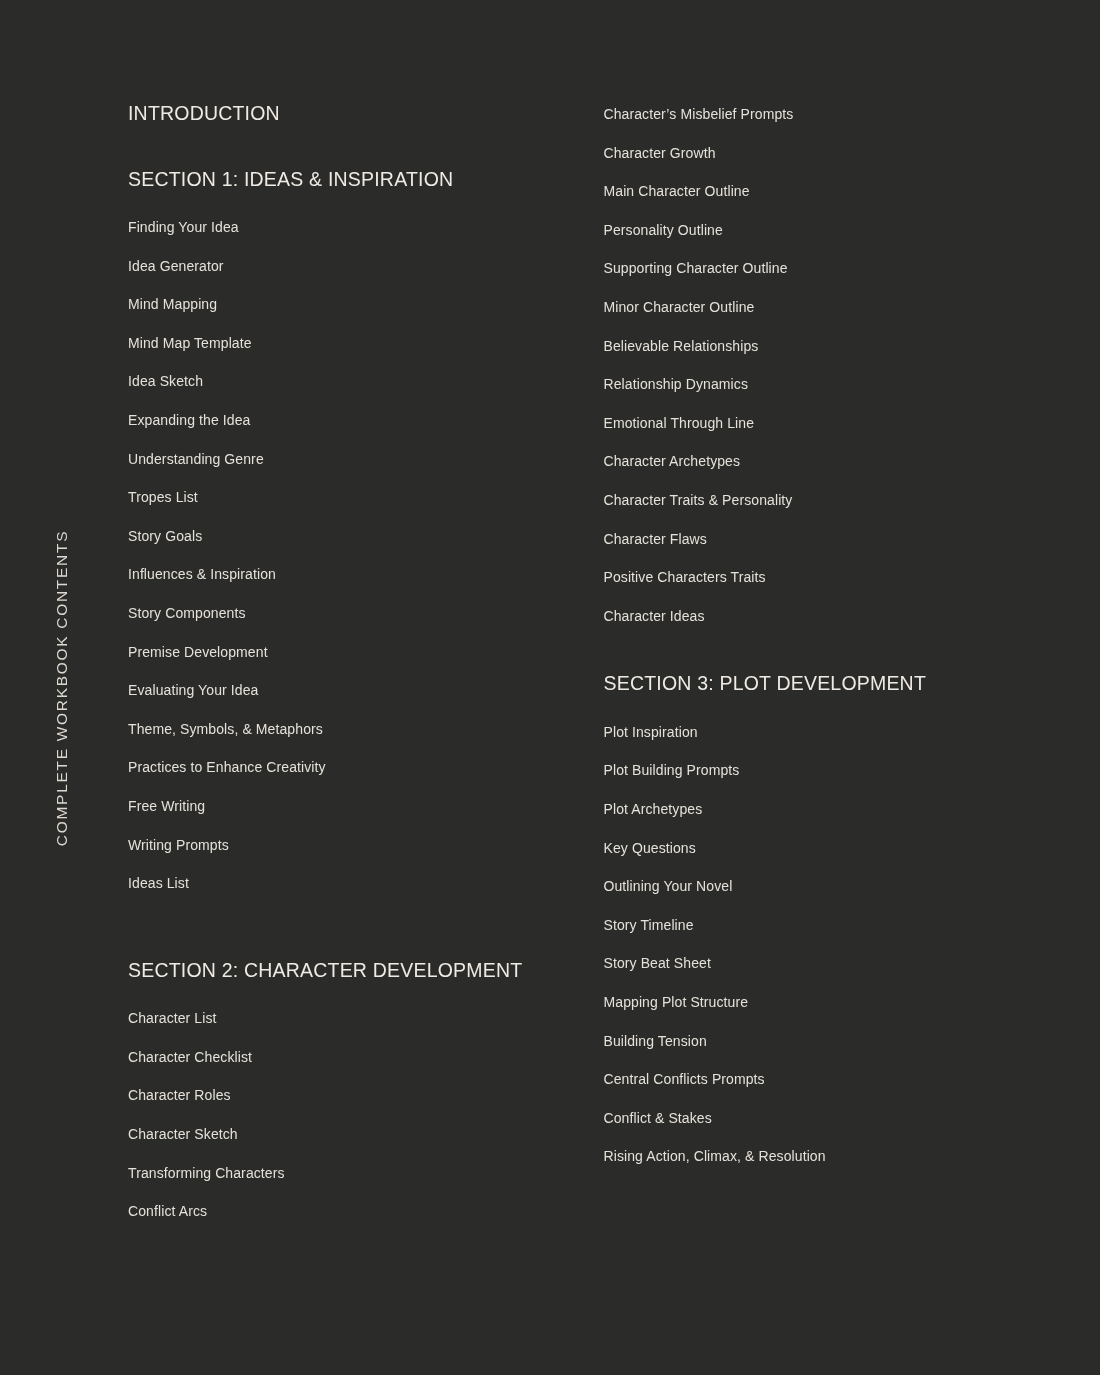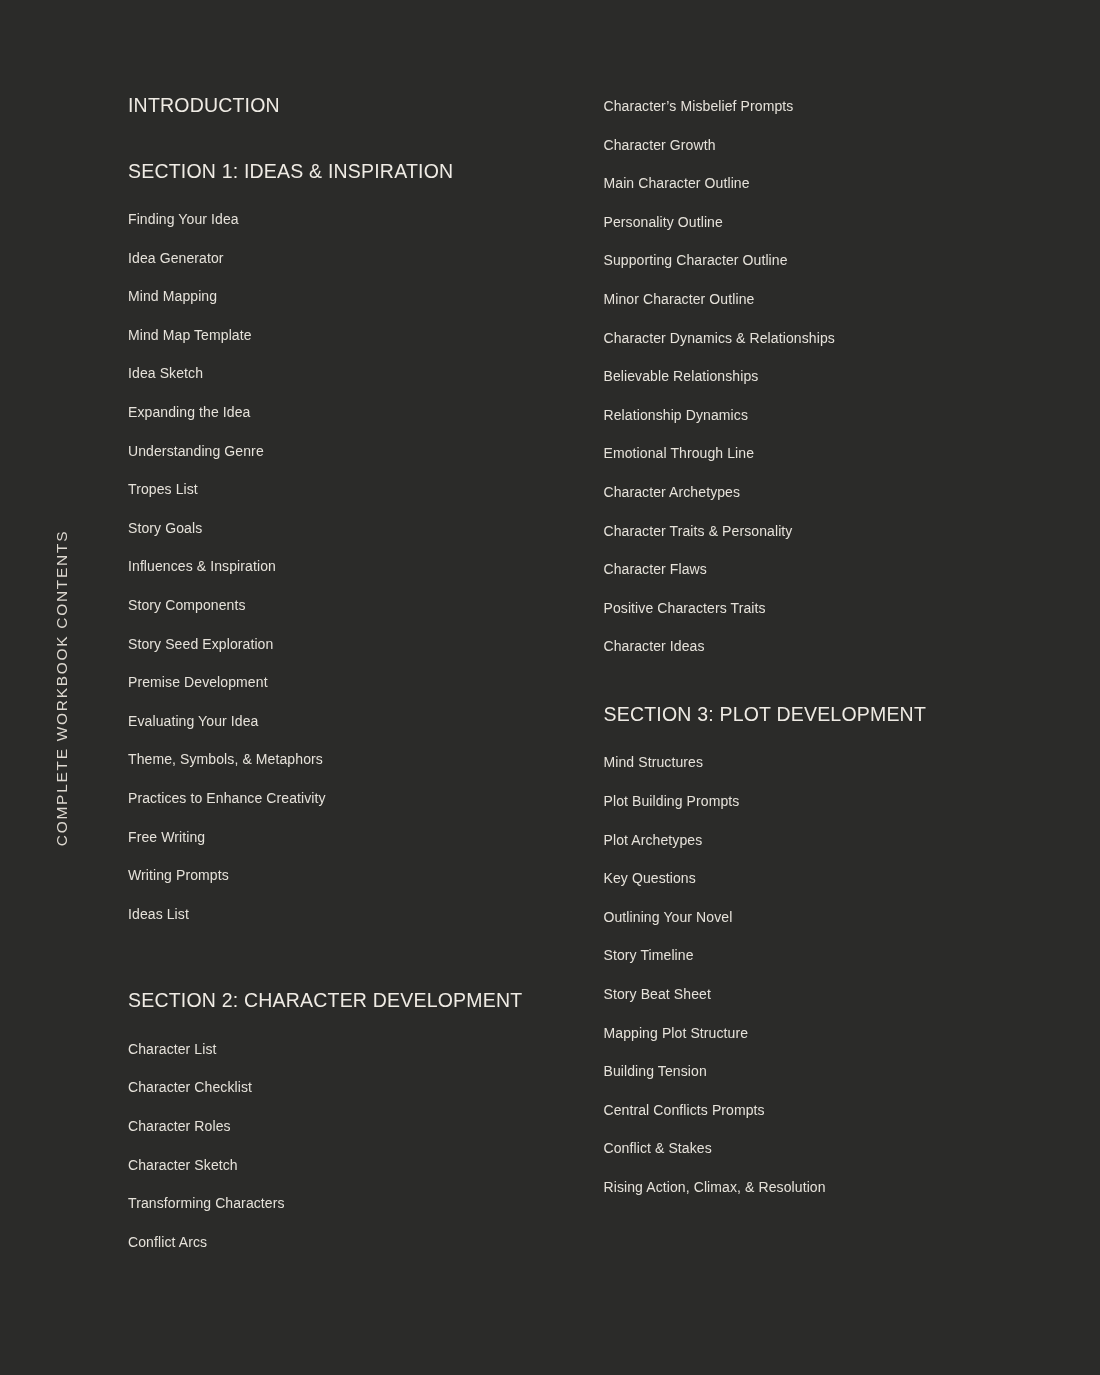"INTRODUCTION" .columns { top: 96px -> 104px }
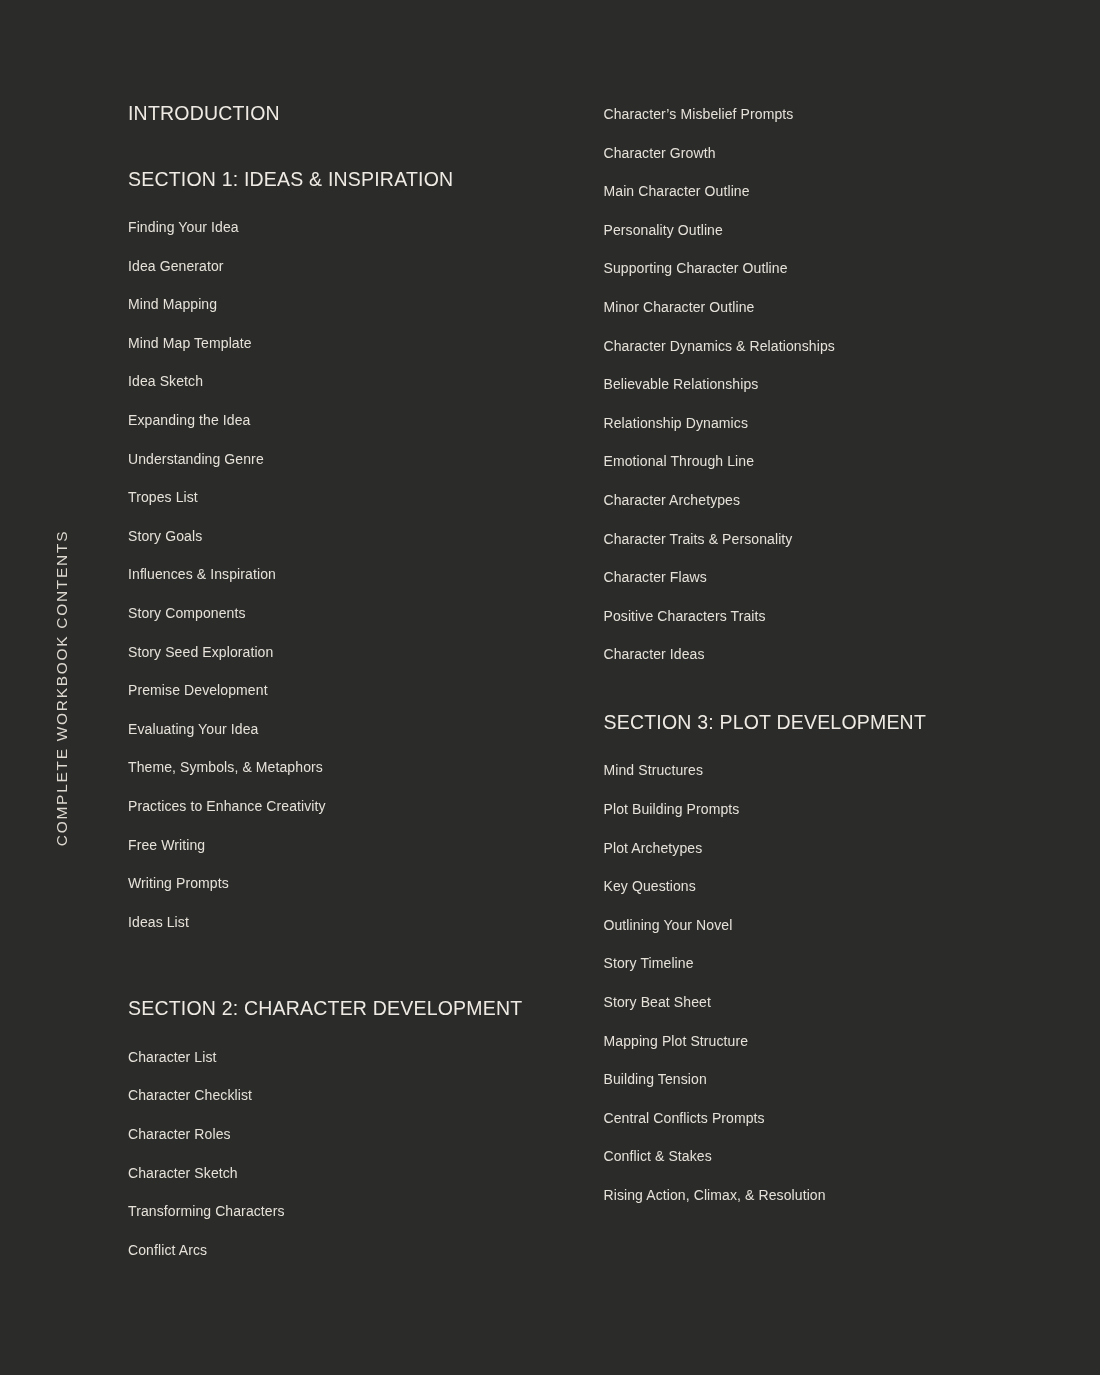"Character Dynamics & Relationships" div.entry { html: <div>Character Dynamics &amp; Relationships</div> -> none }
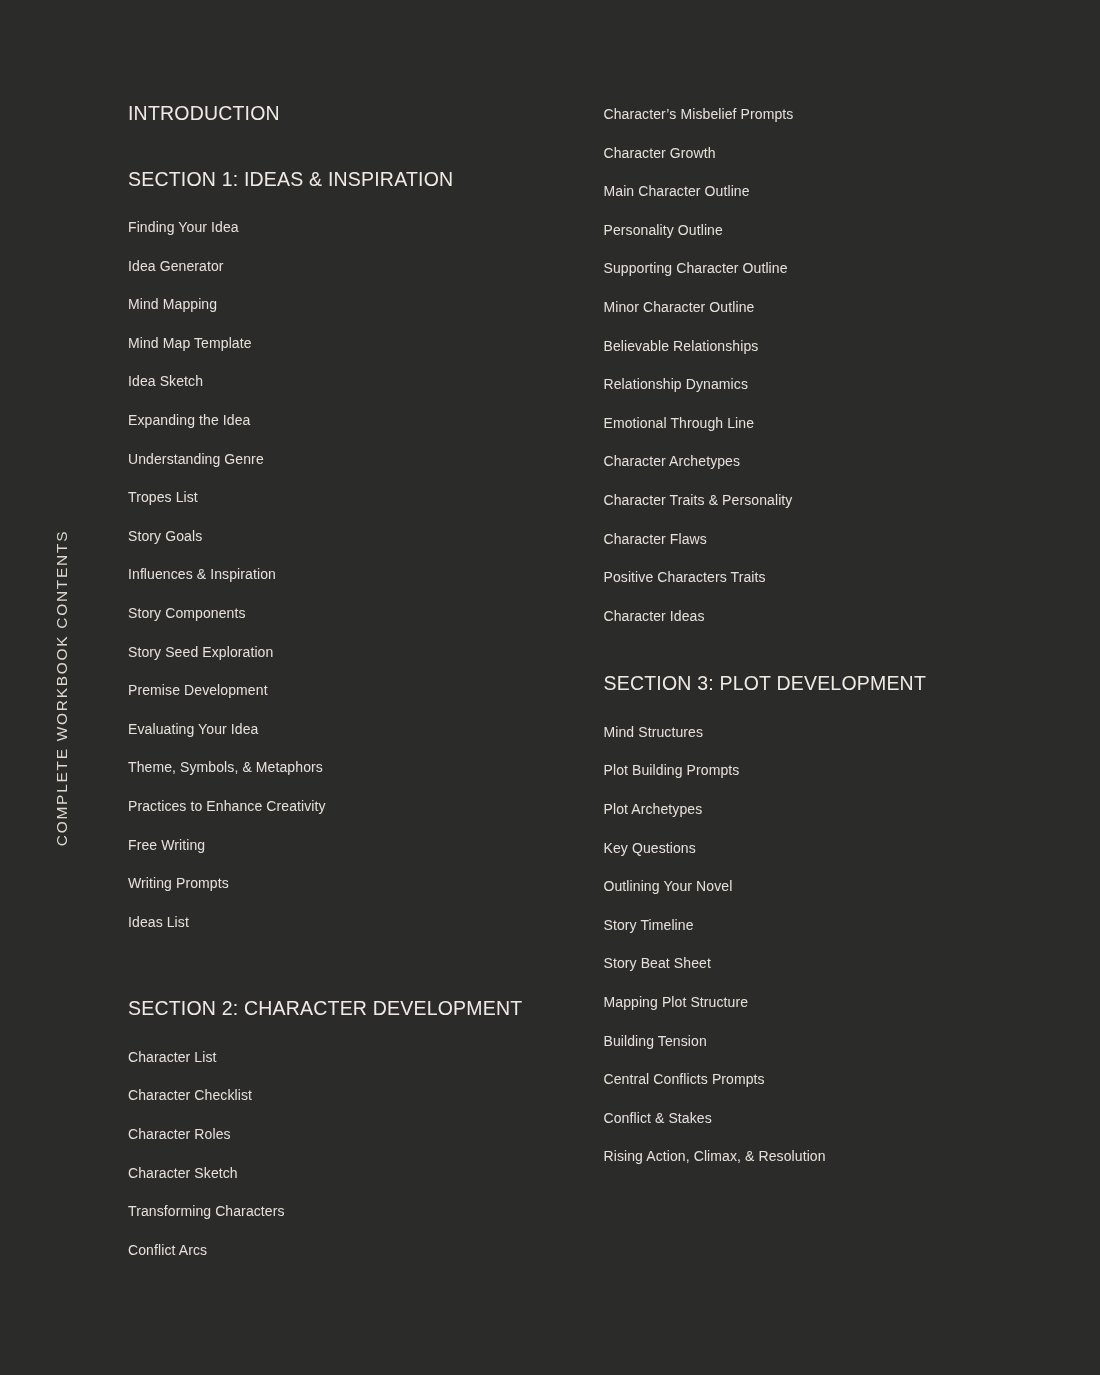"Story Seed Exploration" div.entry { html: <div>Story Seed Exploration</div> -> none }
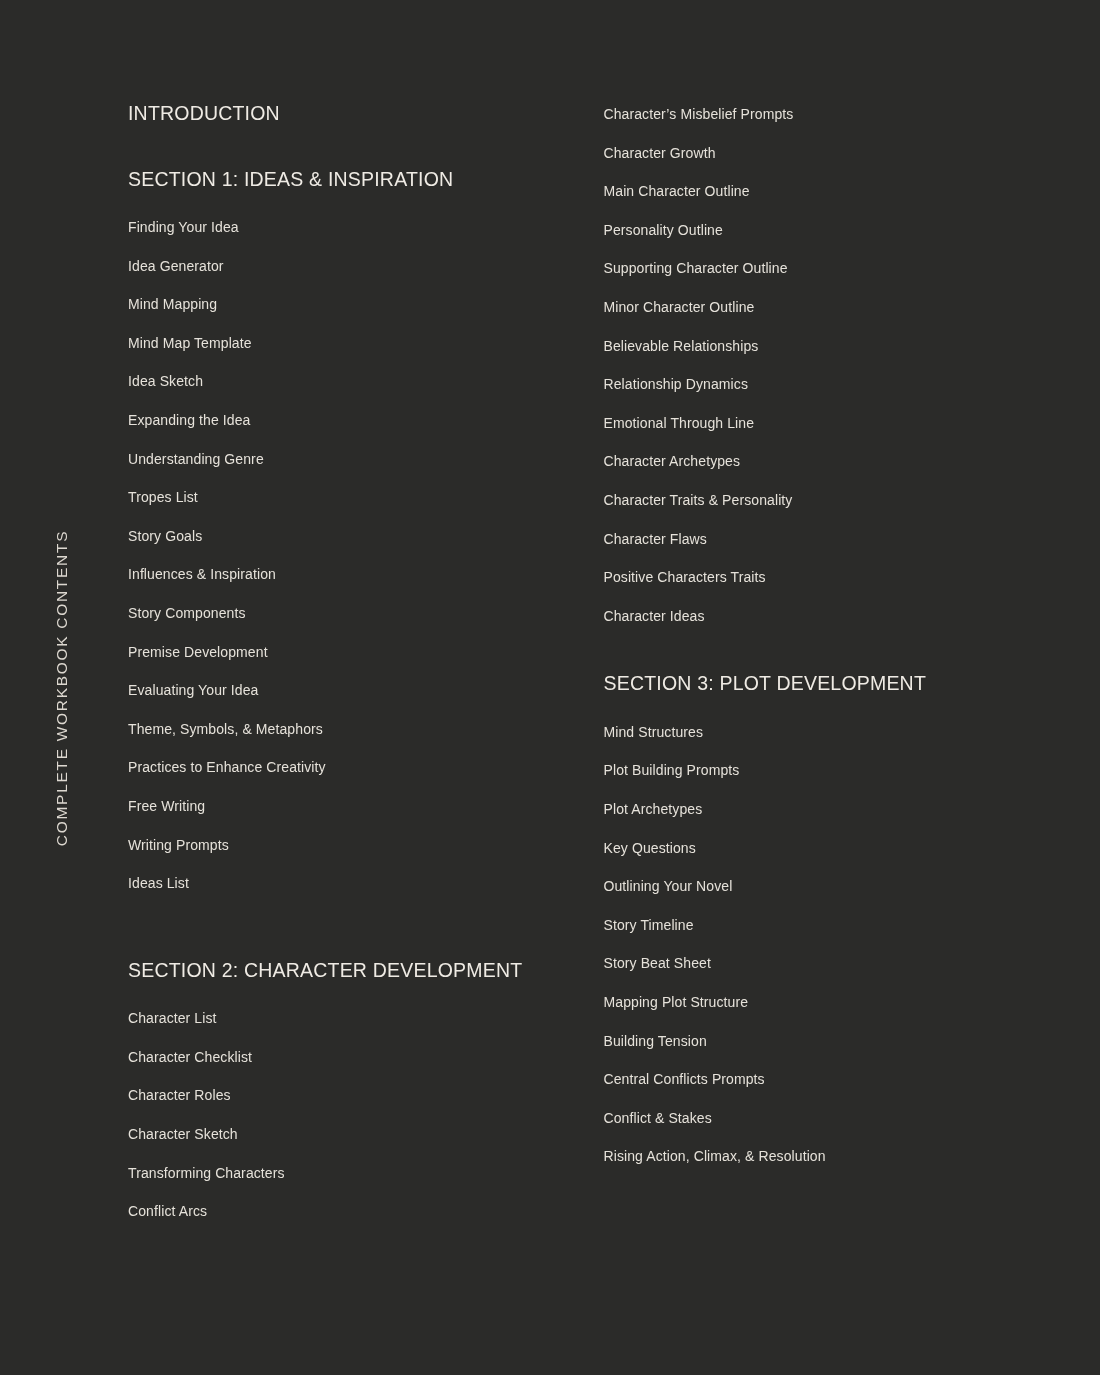"Mind Structures" div.entry { text: Mind Structures -> Plot Inspiration }
